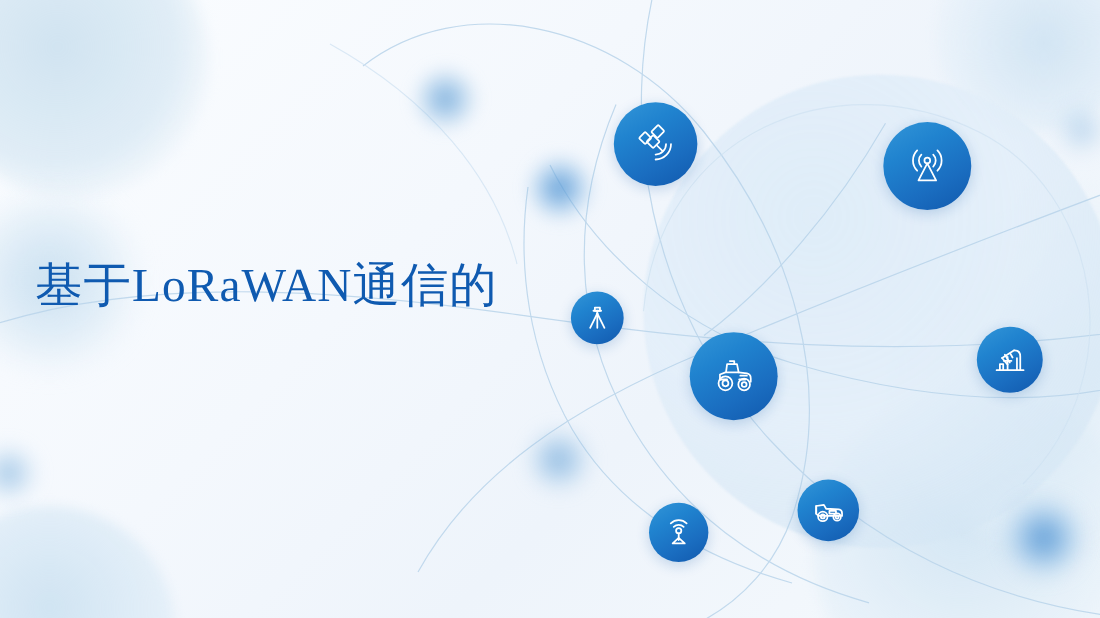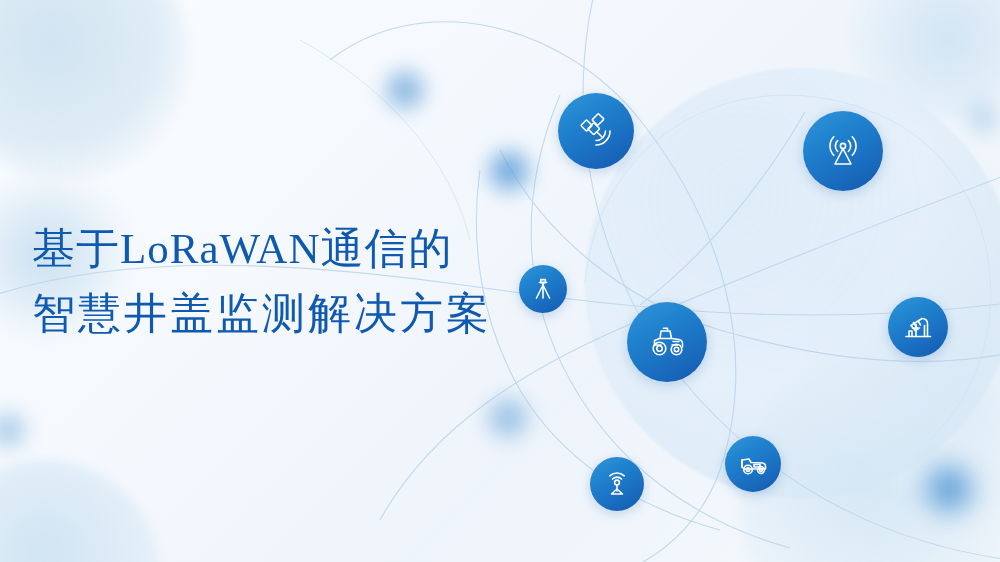"基于LoRaWAN通信的" .title { top: 216px -> 228px }
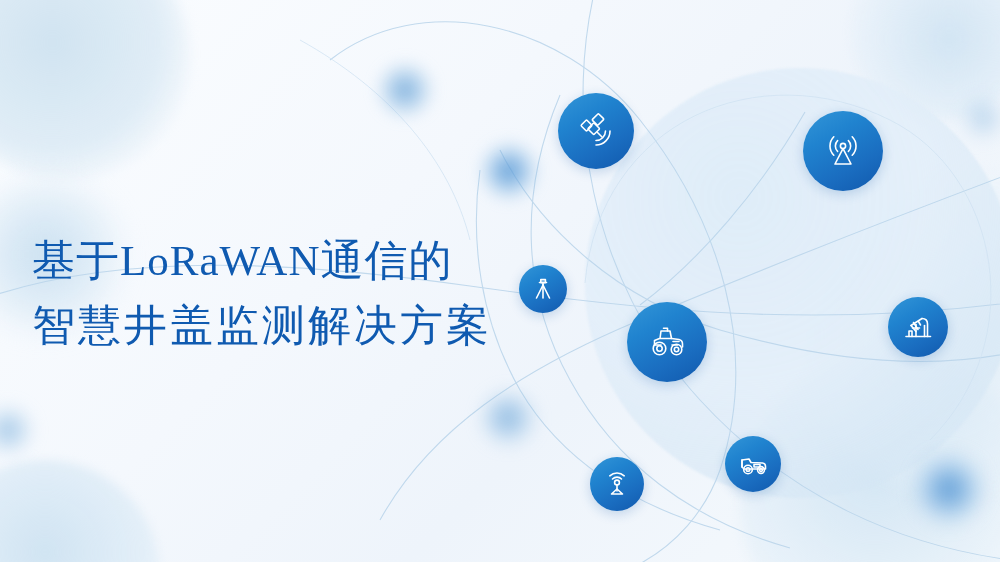"智慧井盖监测解决方案" div.title-line { html: <div>智慧井盖监测解决方案</div> -> none }
